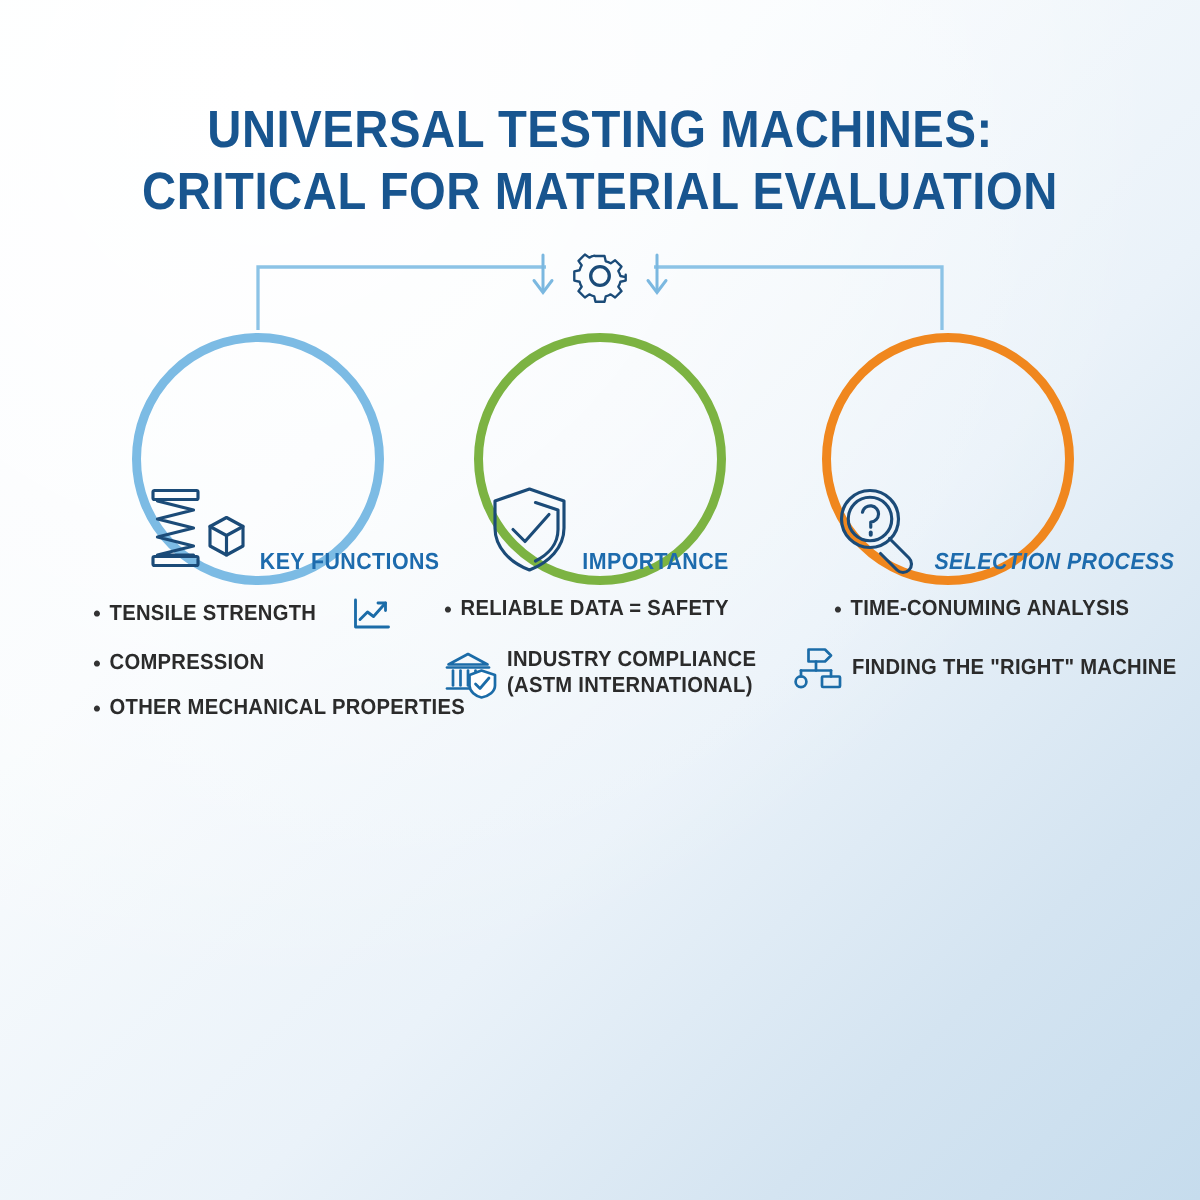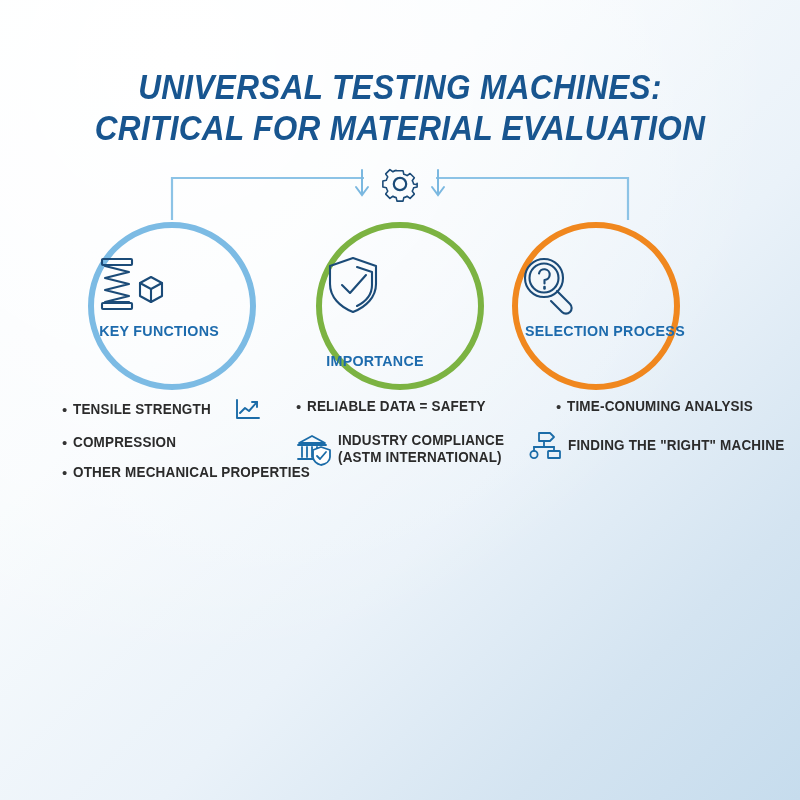"UNIVERSAL TESTING MACHINES:" .title-block { font-style: italic -> none }
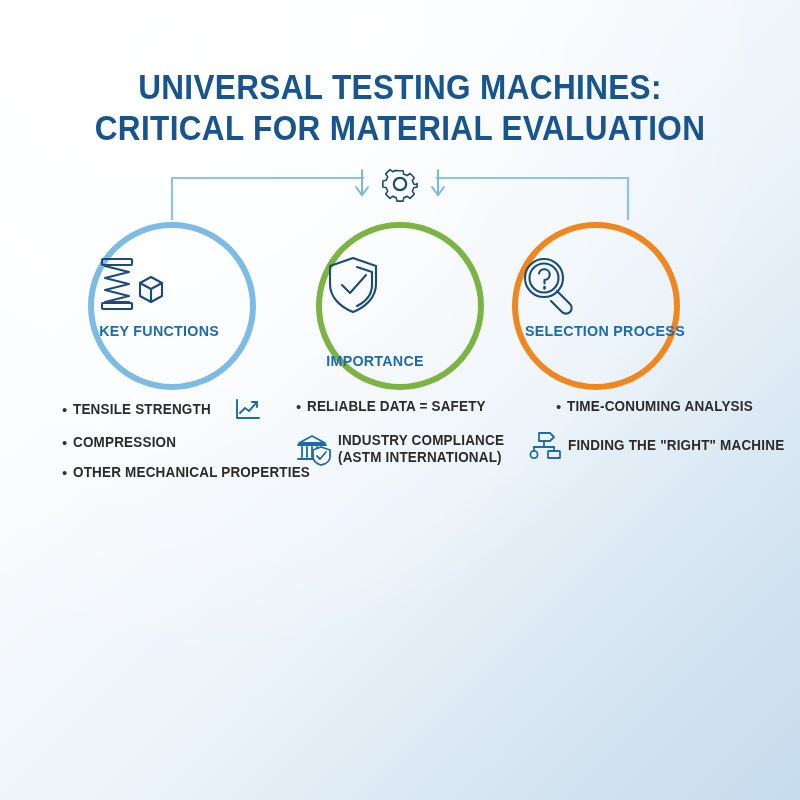"KEY FUNCTIONS" .circle { align-items: flex-start -> flex-end; flex-direction: column -> row }
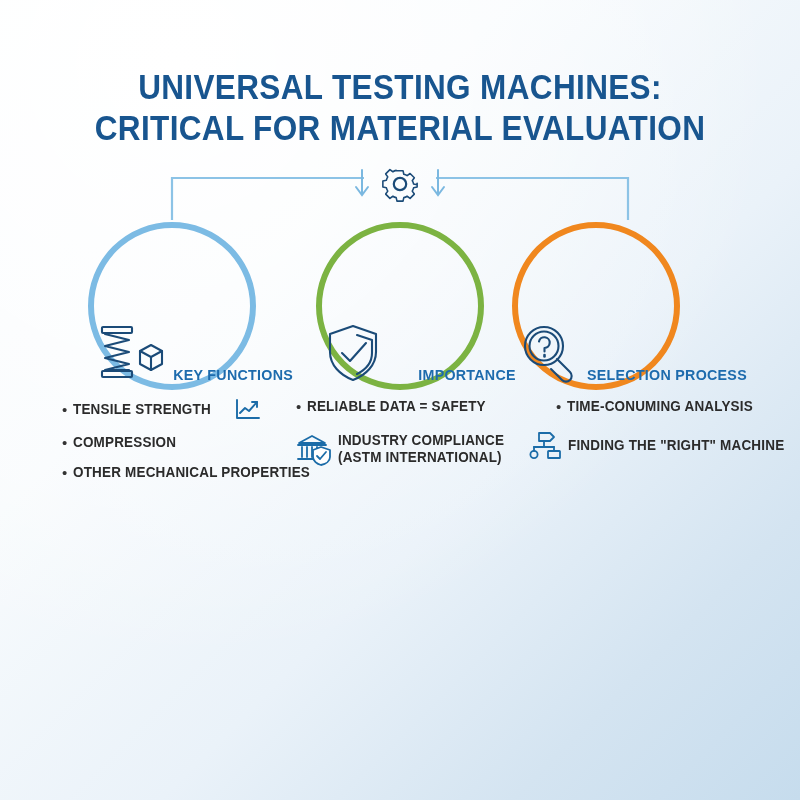"IMPORTANCE" div.circle { gap: 30px -> none }
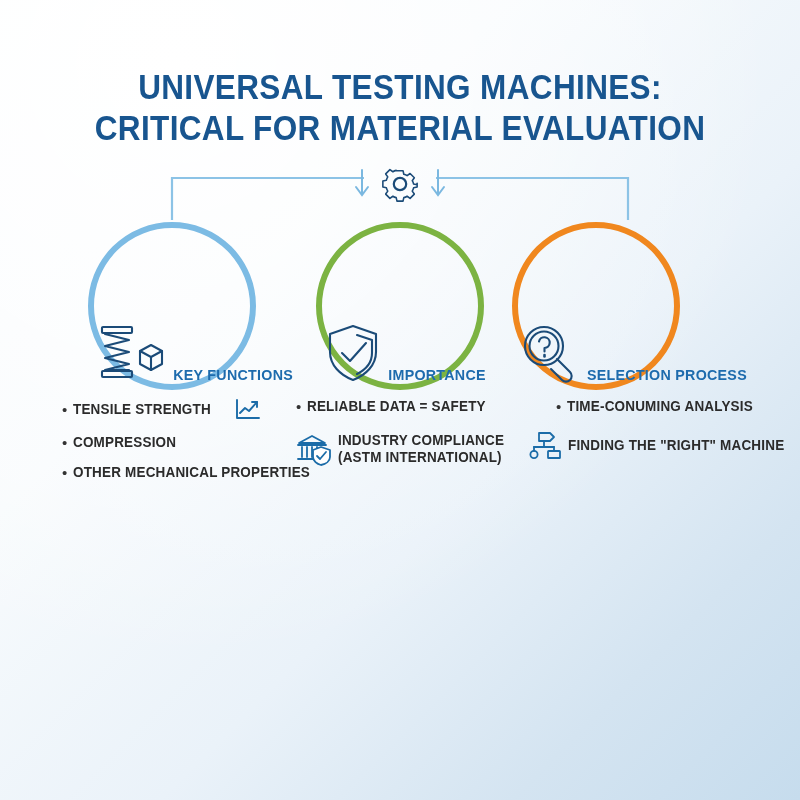"SELECTION PROCESS" .circle.c3 { font-style: none -> italic; left: 512px -> 548px }
